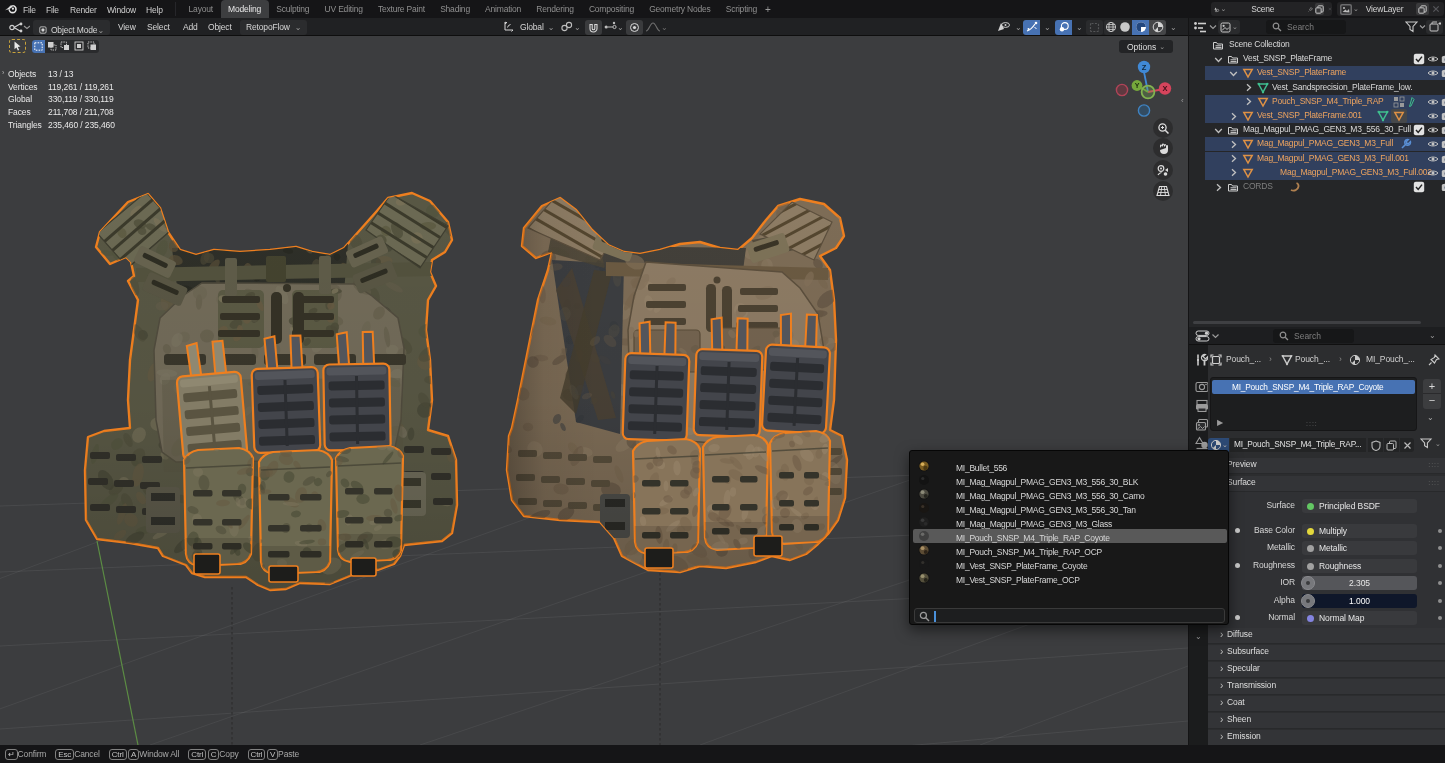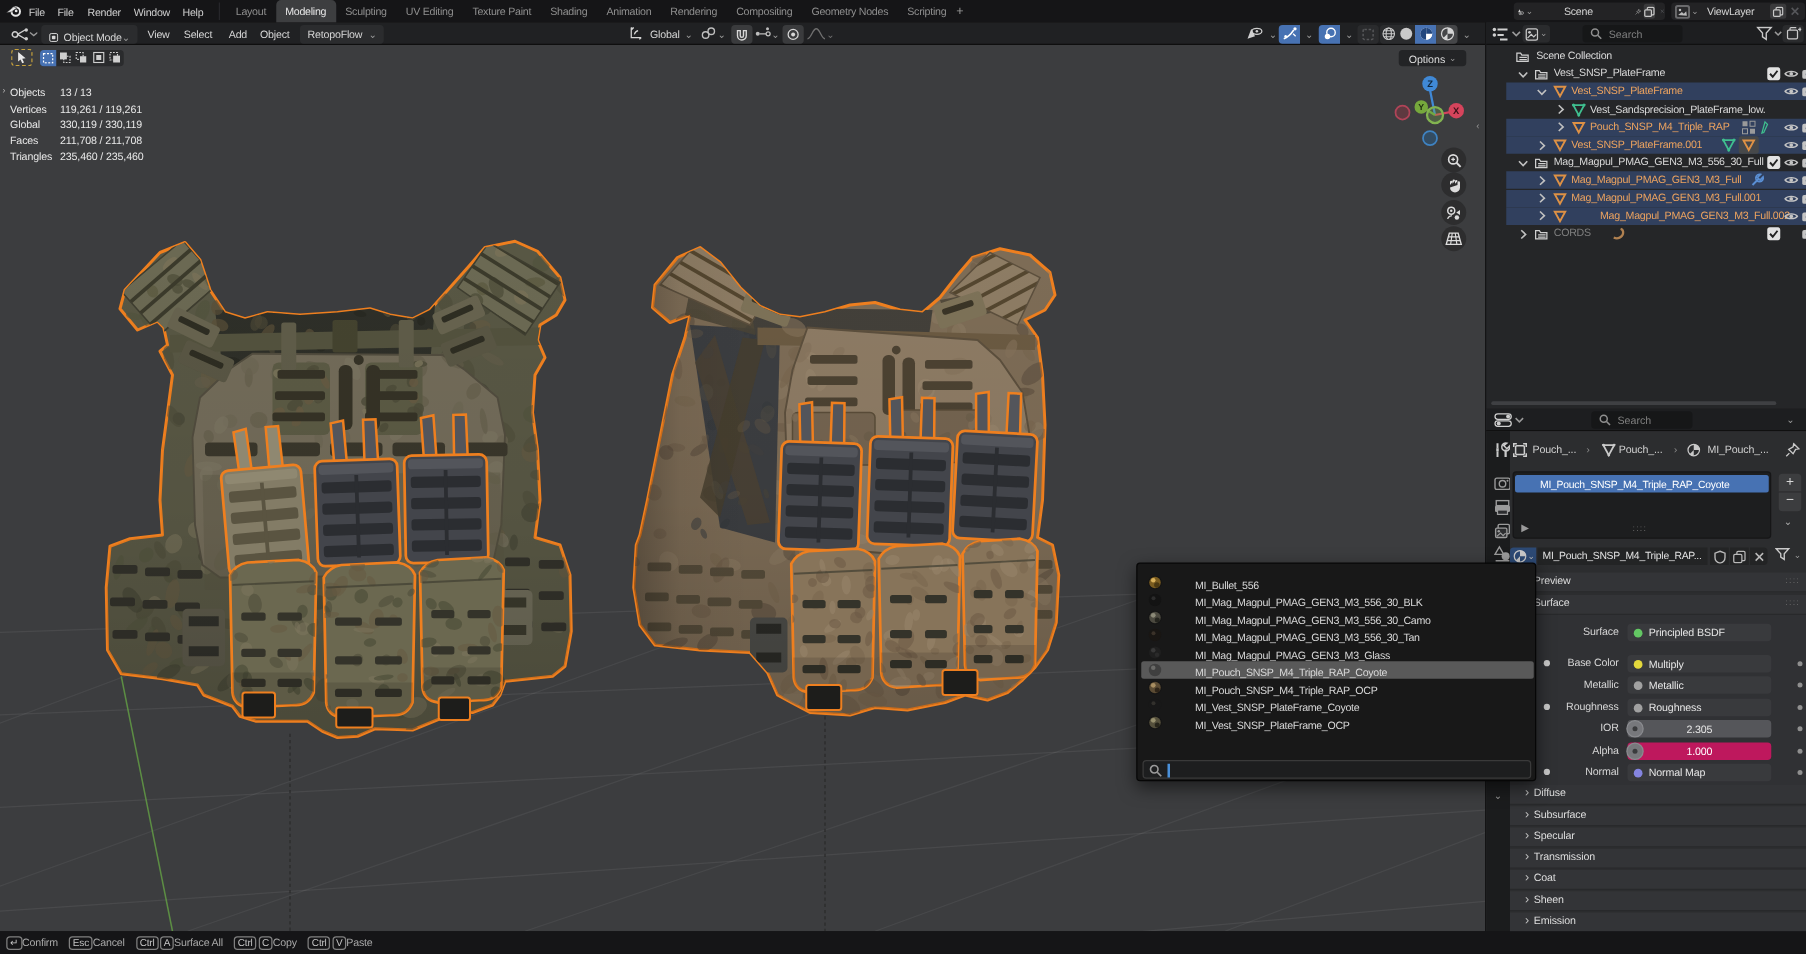"1.000" div.pwid { background: #be185d -> #0f172a }
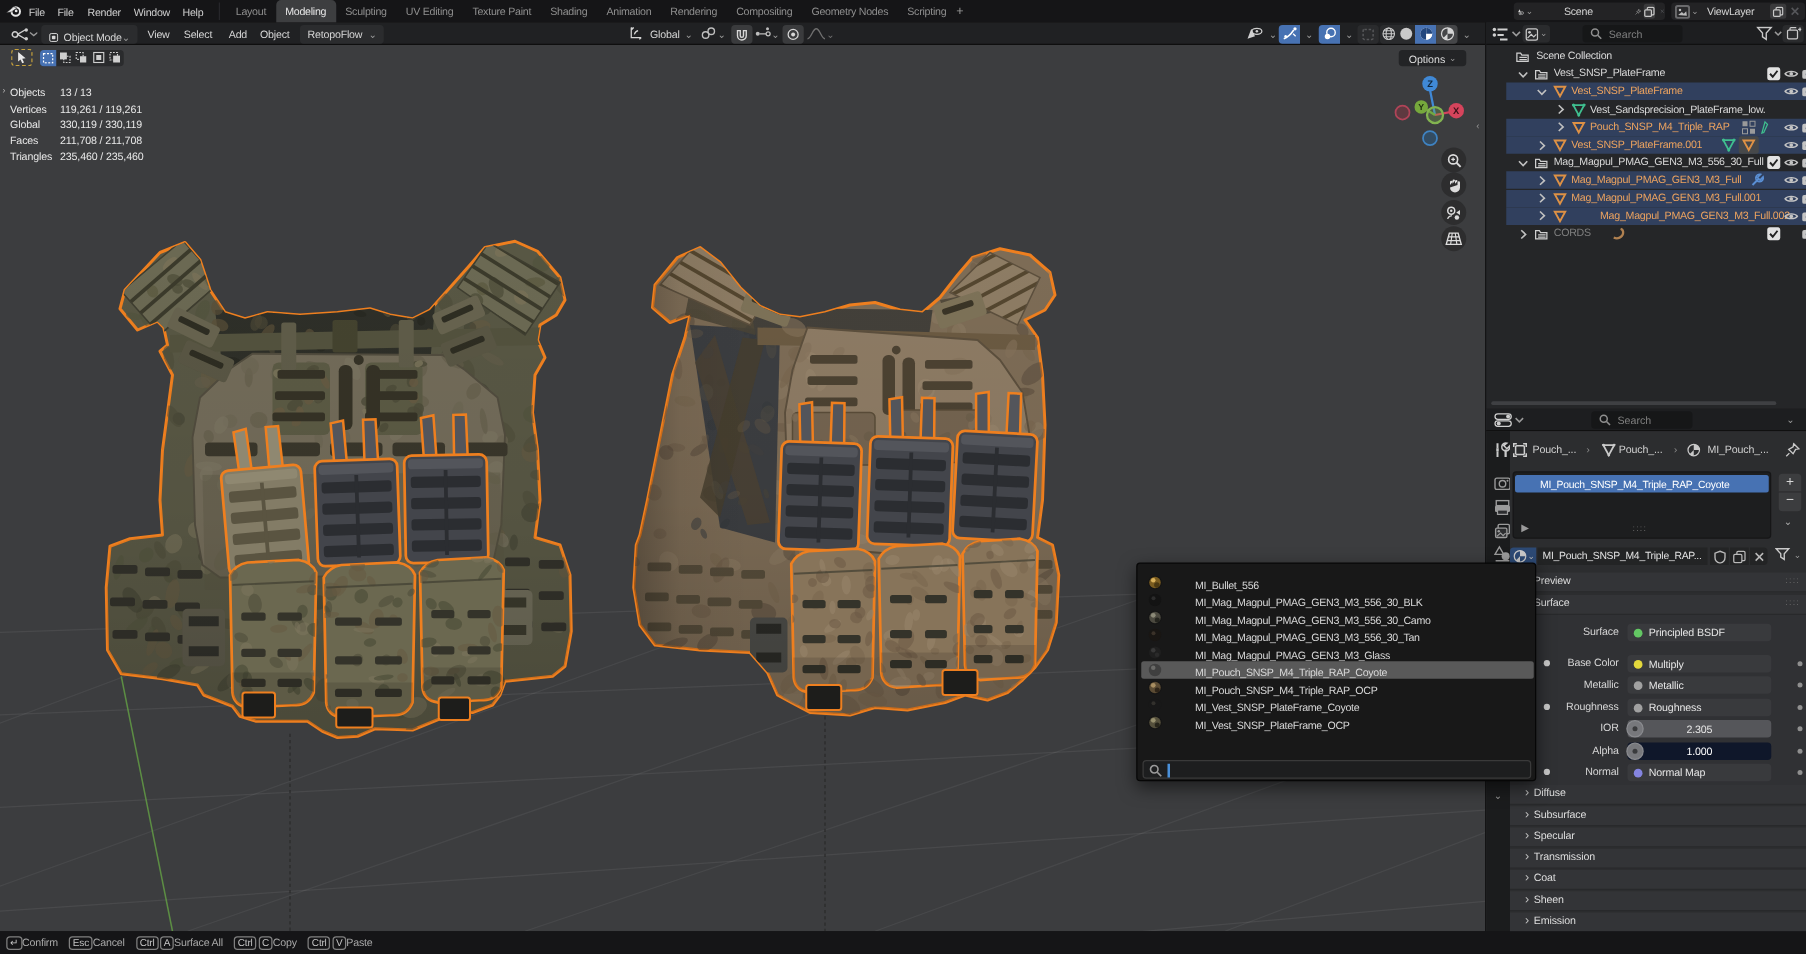"Surface All" span { text: Surface -> Window }
